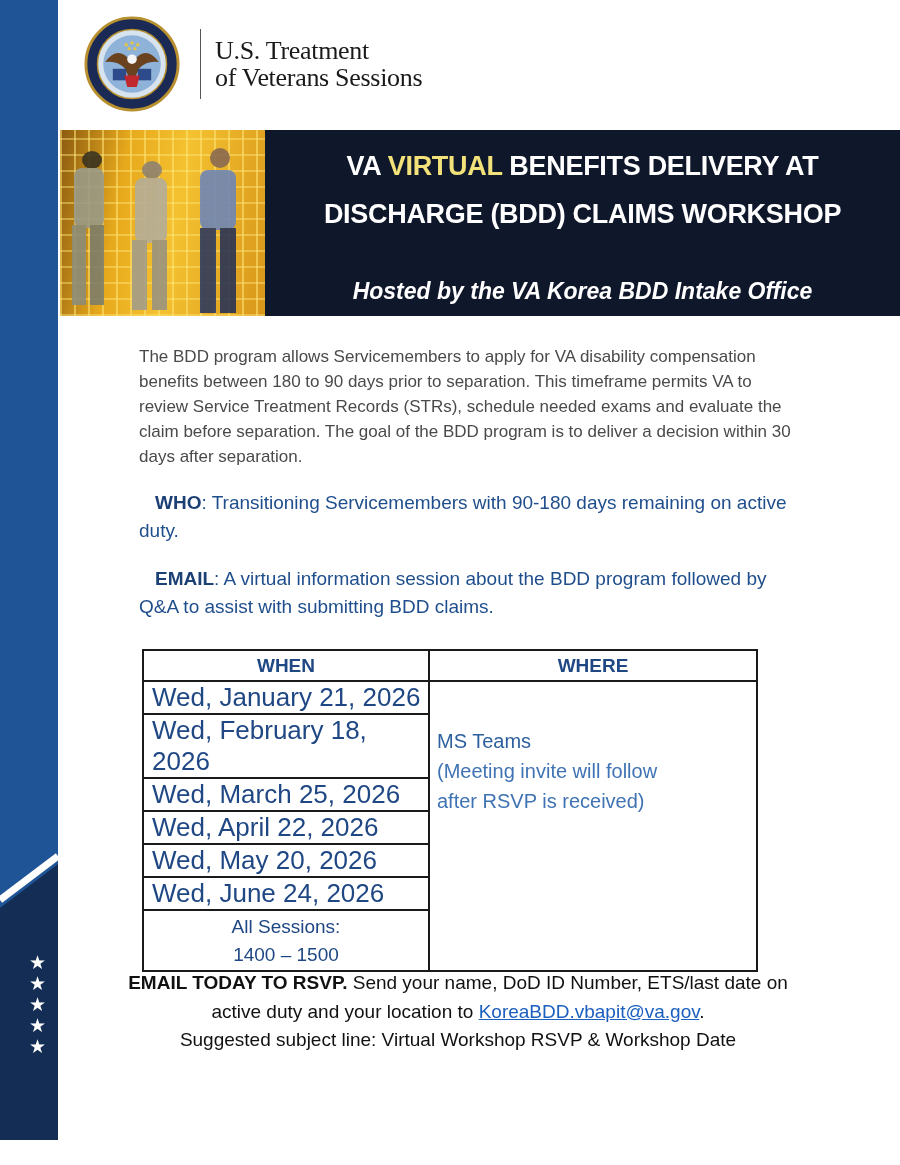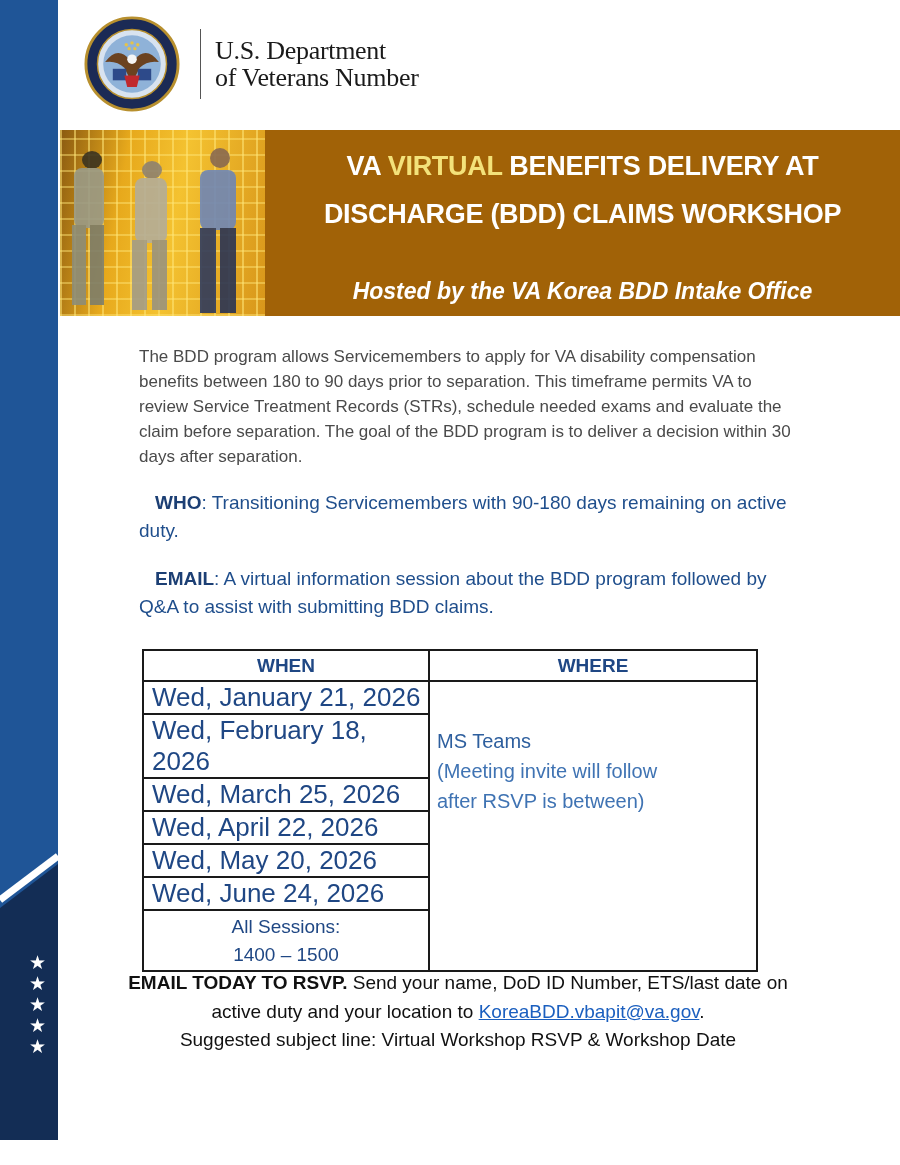"U.S. Department" div { text: Department -> Treatment }
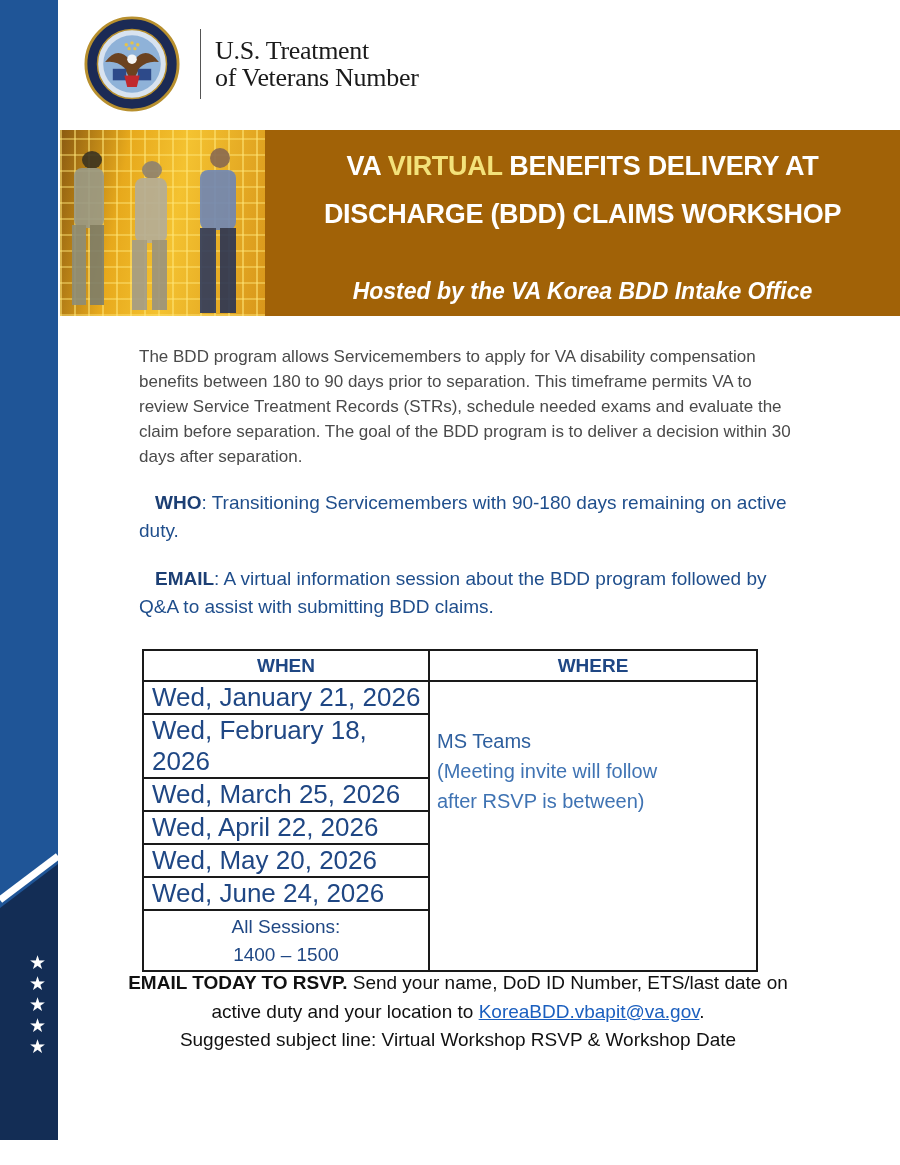"of Veterans Number" div { text: Number -> Sessions }
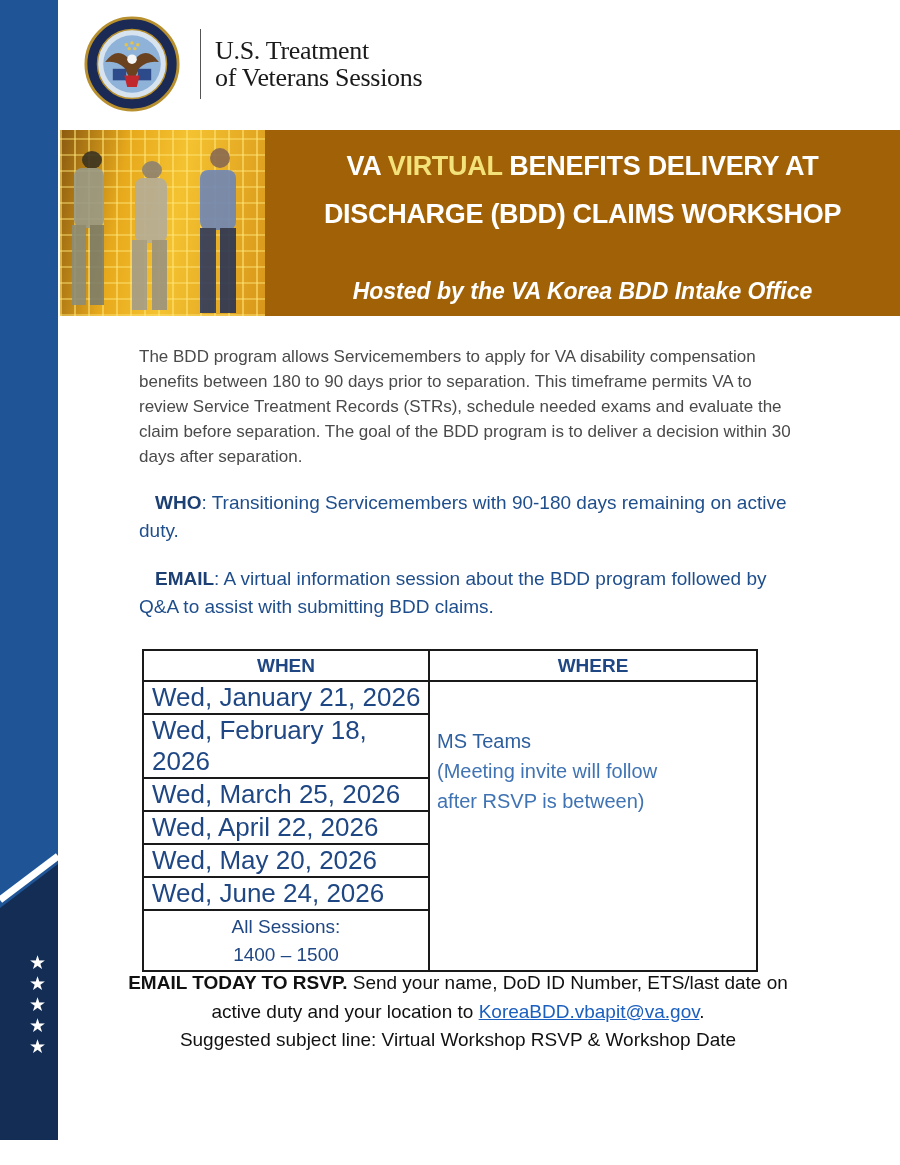"VA VIRTUAL BENEFITS DELIVERY AT" .banner { background: #a16207 -> #0f172a }
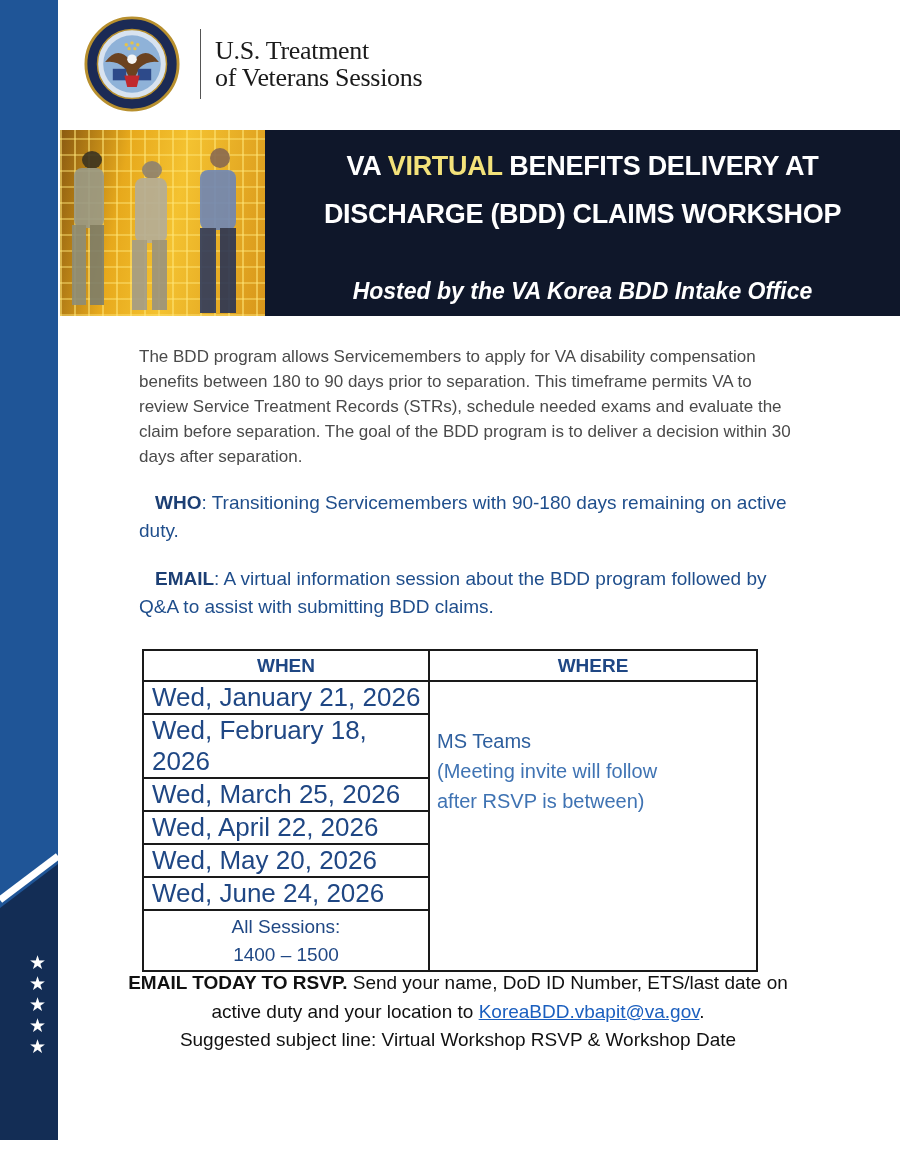"after RSVP is between)" div { text: between -> received }
